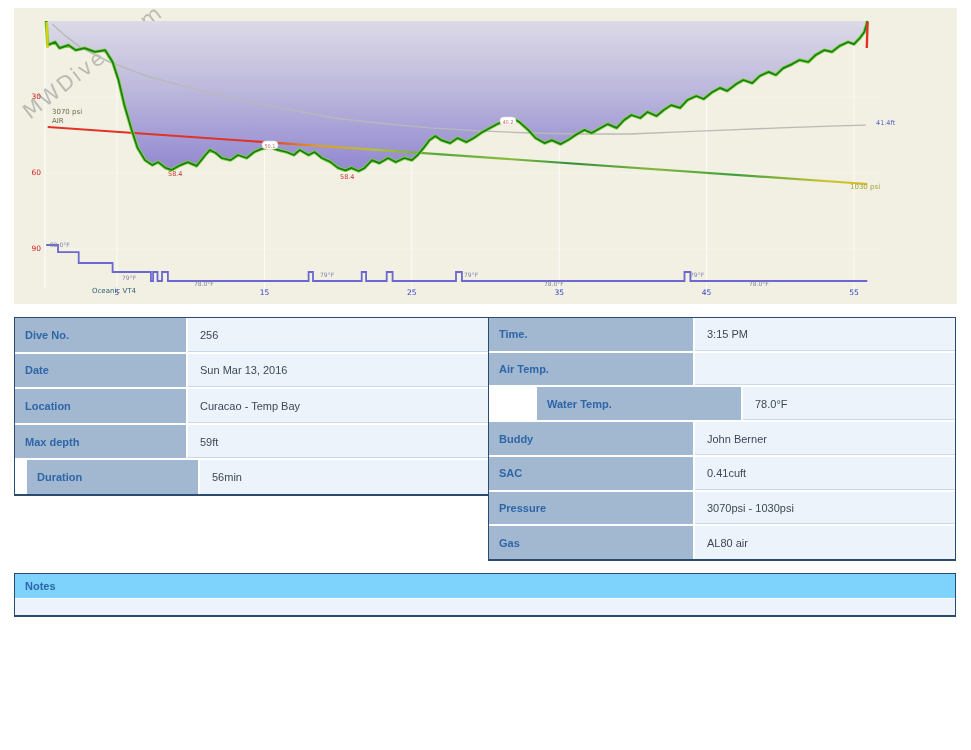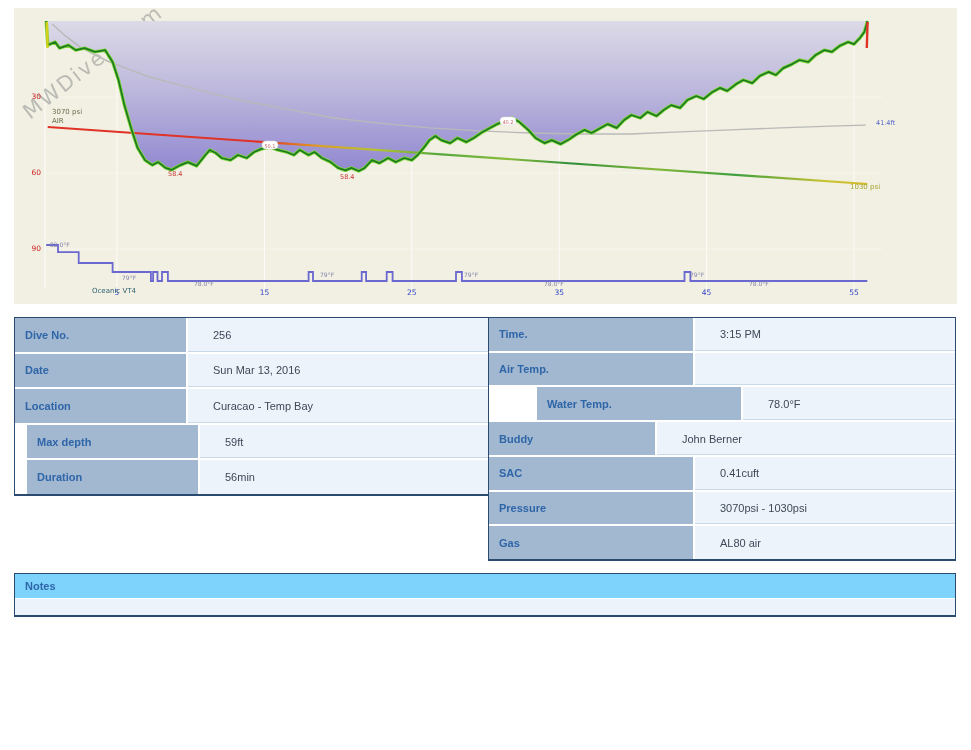"256" .dl-value { padding-left: 25px -> 12px }
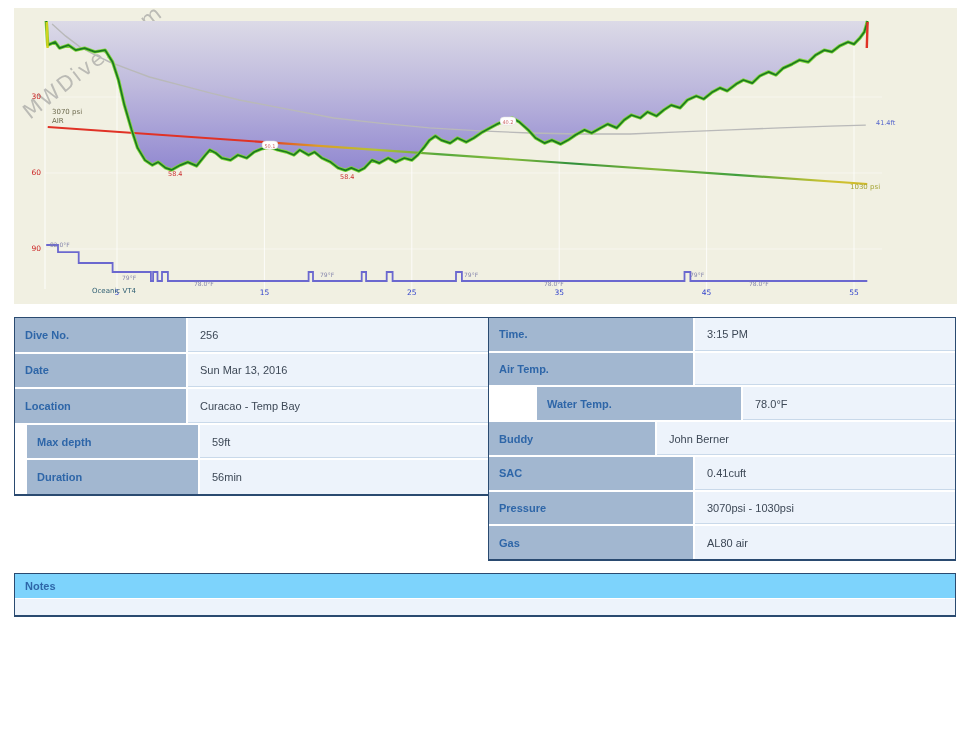"Max depth" div.dl-label { margin-left: 12px -> none }
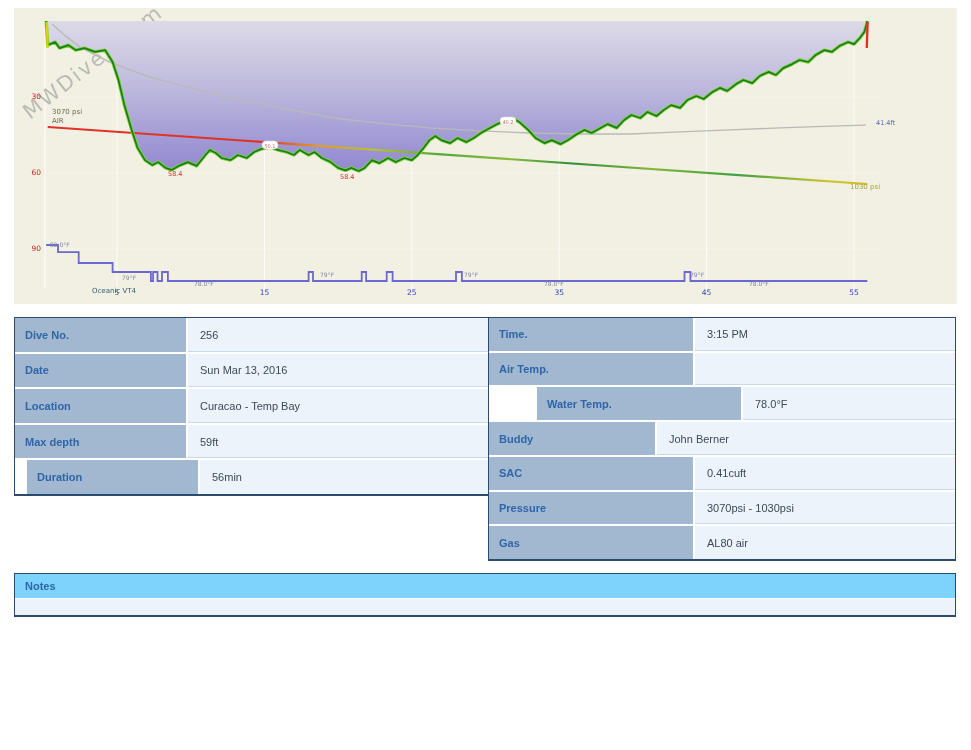"Buddy" div.dl-label { width: 168px -> 206px }
